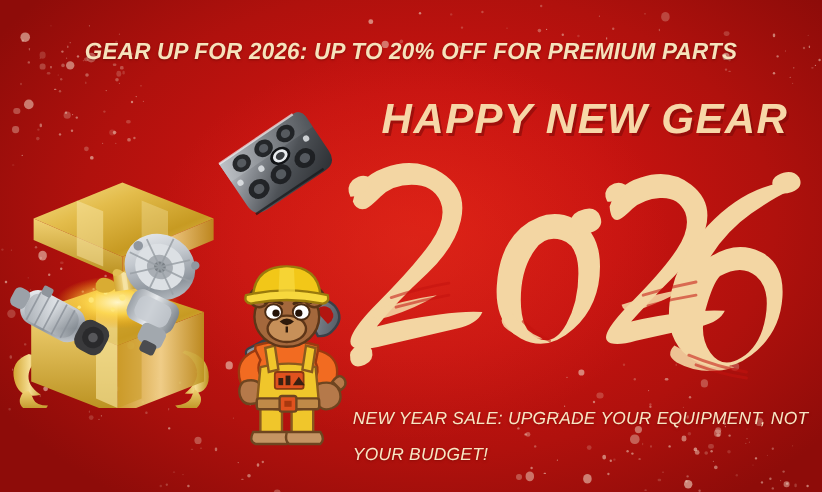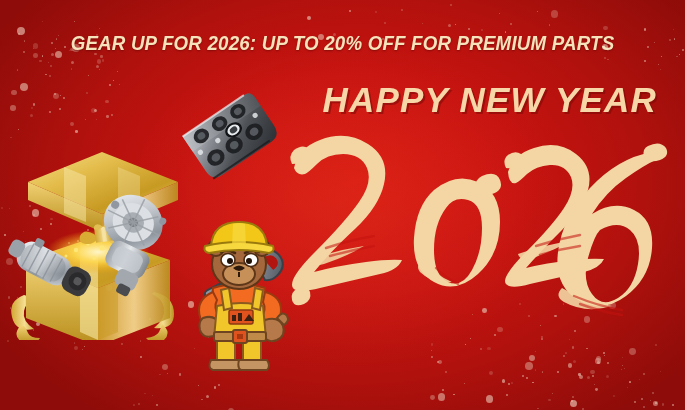"HAPPY NEW YEAR" div.hny { text: YEAR -> GEAR }
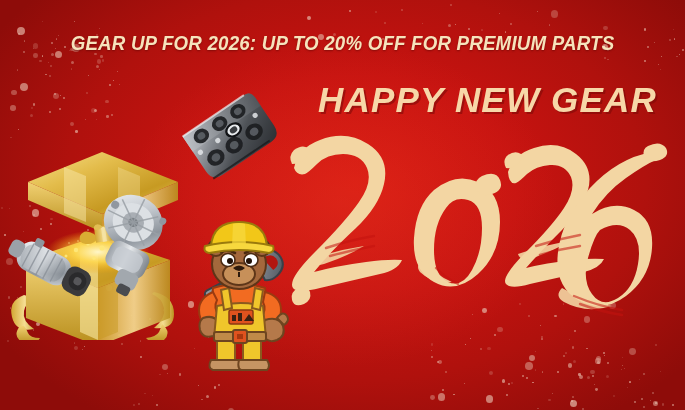"NEW YEAR SALE: UPGRADE YOUR" div.tagline { html: none -> <div> <div>NEW YEAR SALE: UPGRADE YOUR EQUIPMENT, NOT</div> <div>YOUR BUDGET!</div> </div> }
